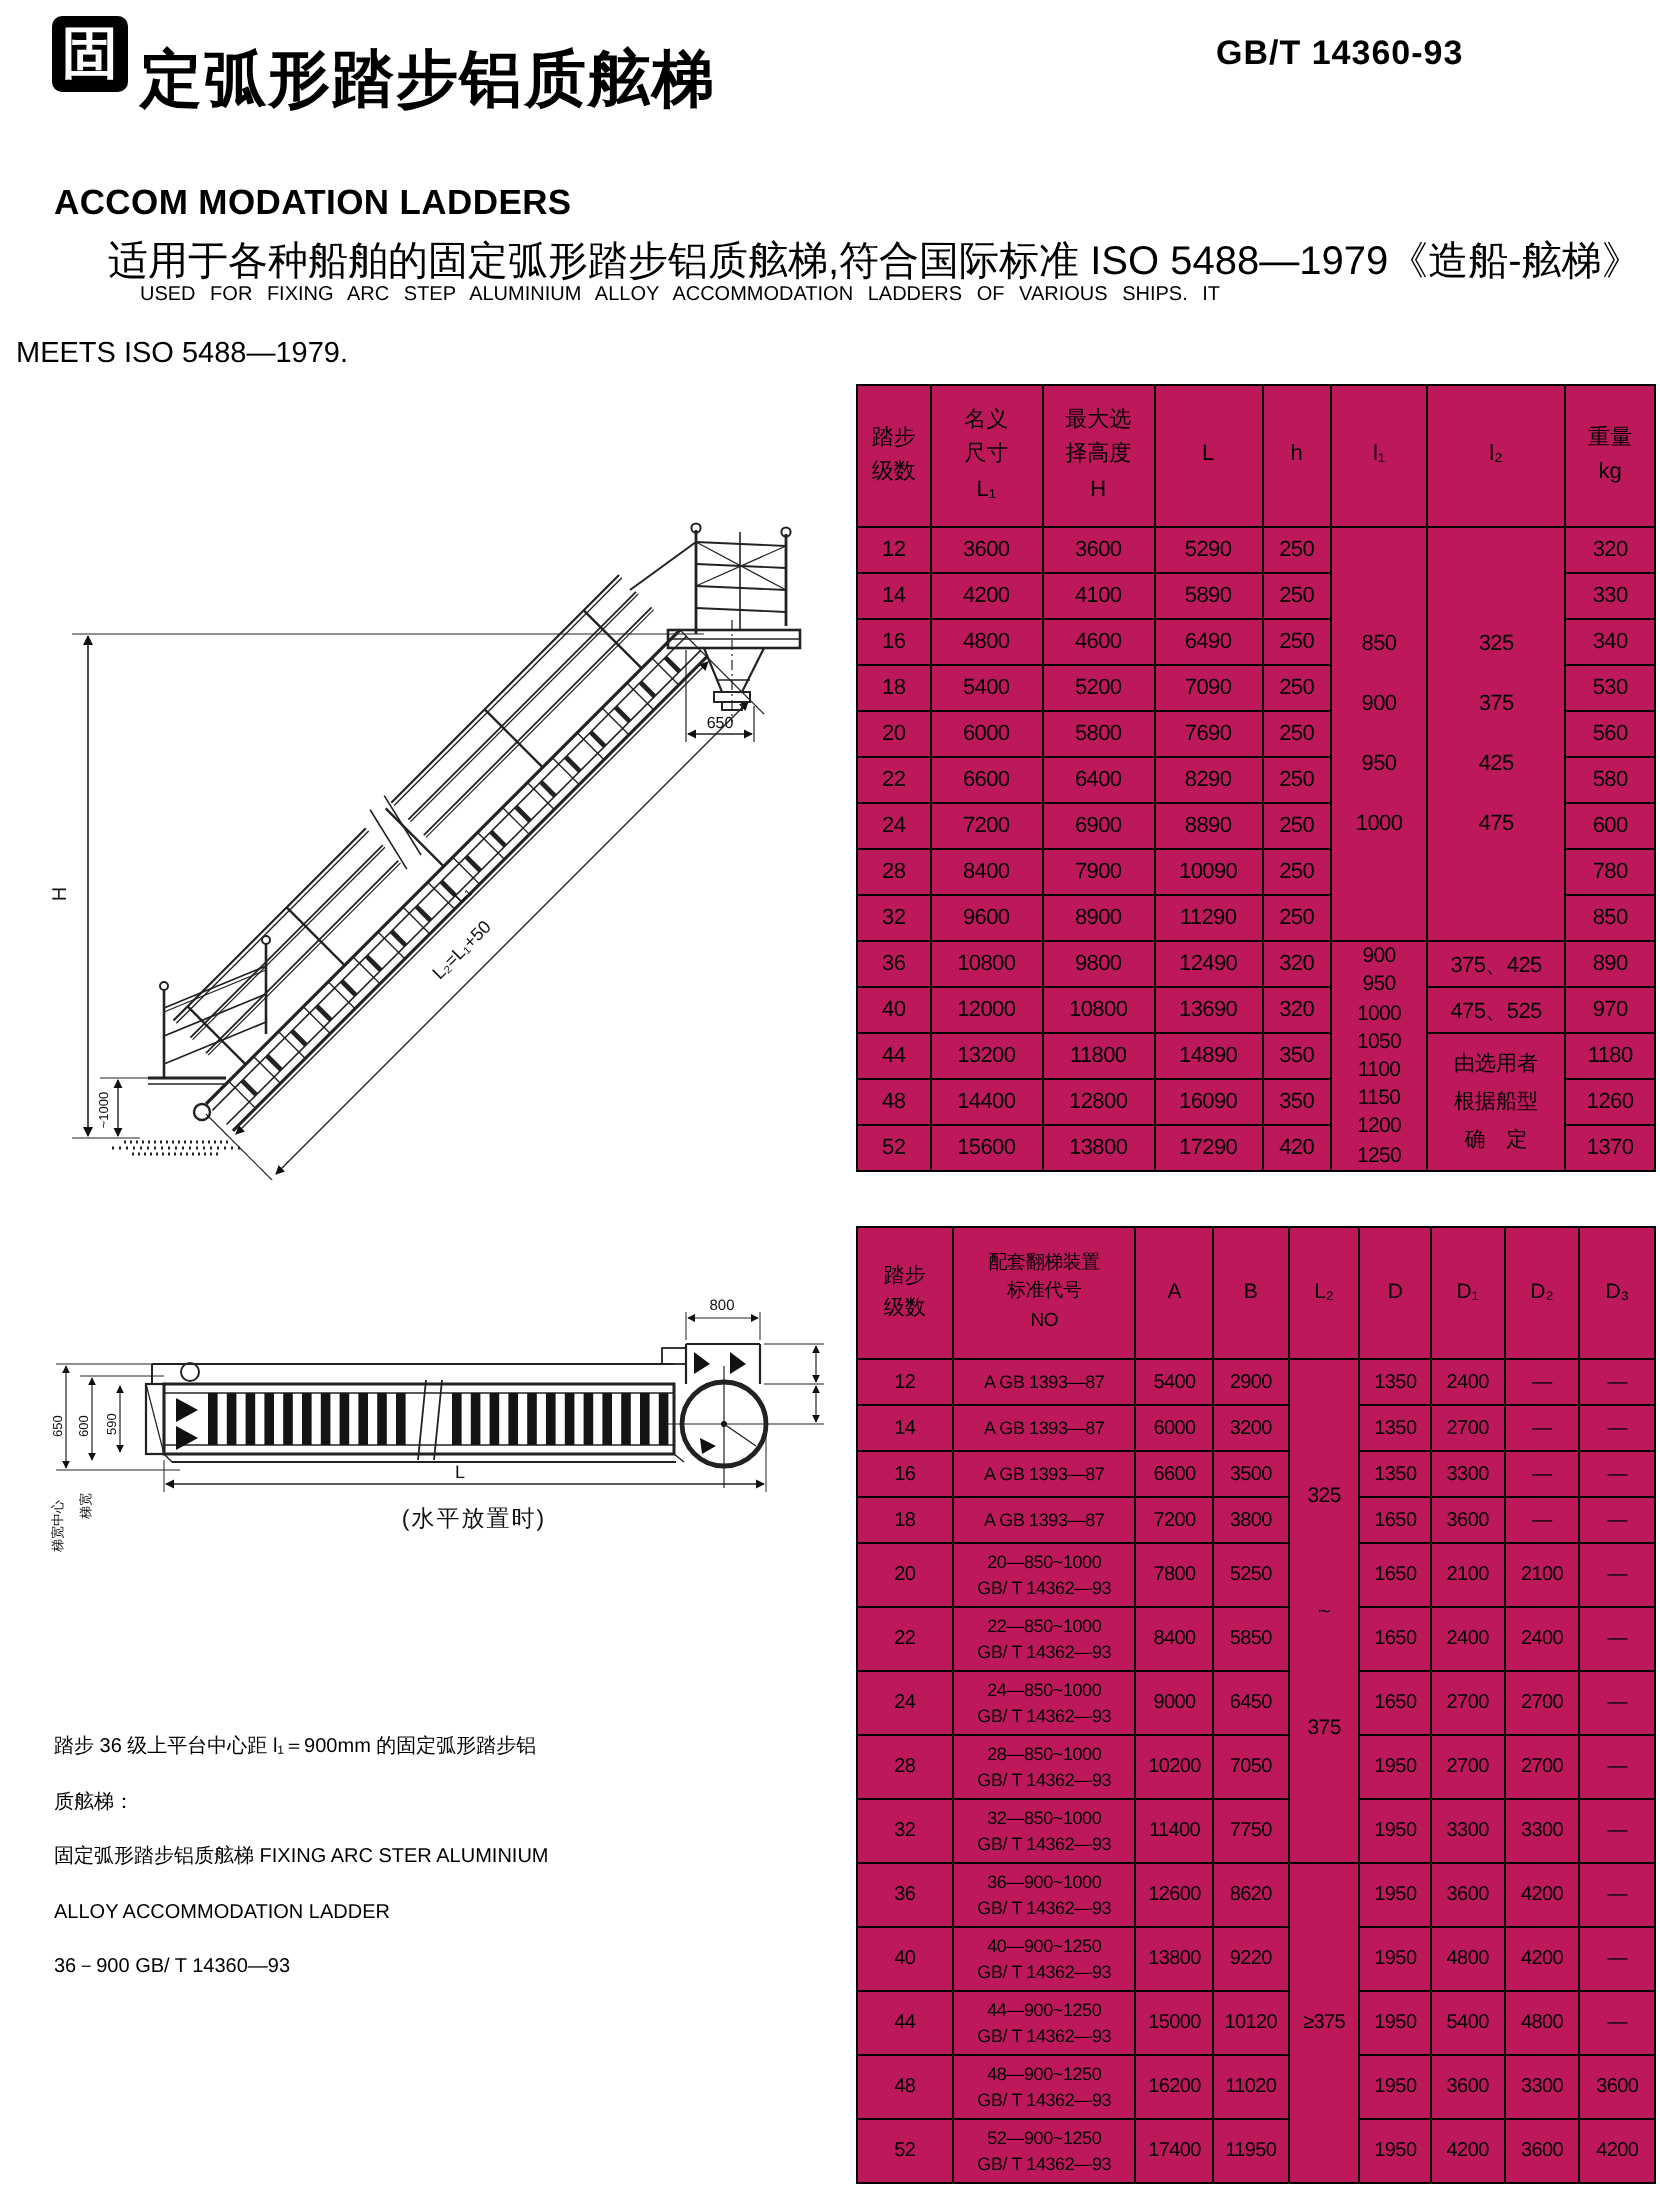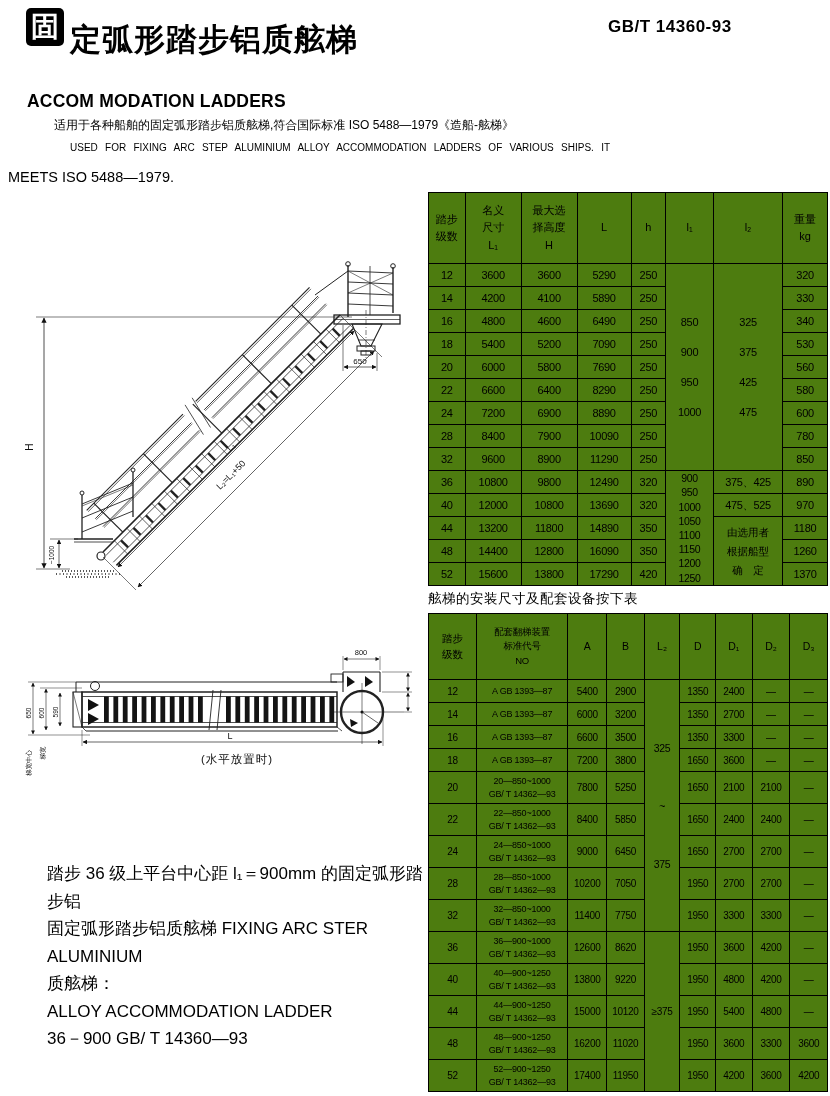"适用于各种船舶的固定弧形踏步铝质舷梯,符合国际标准 ISO" .desc-cn { font-size: 12px -> 20px }
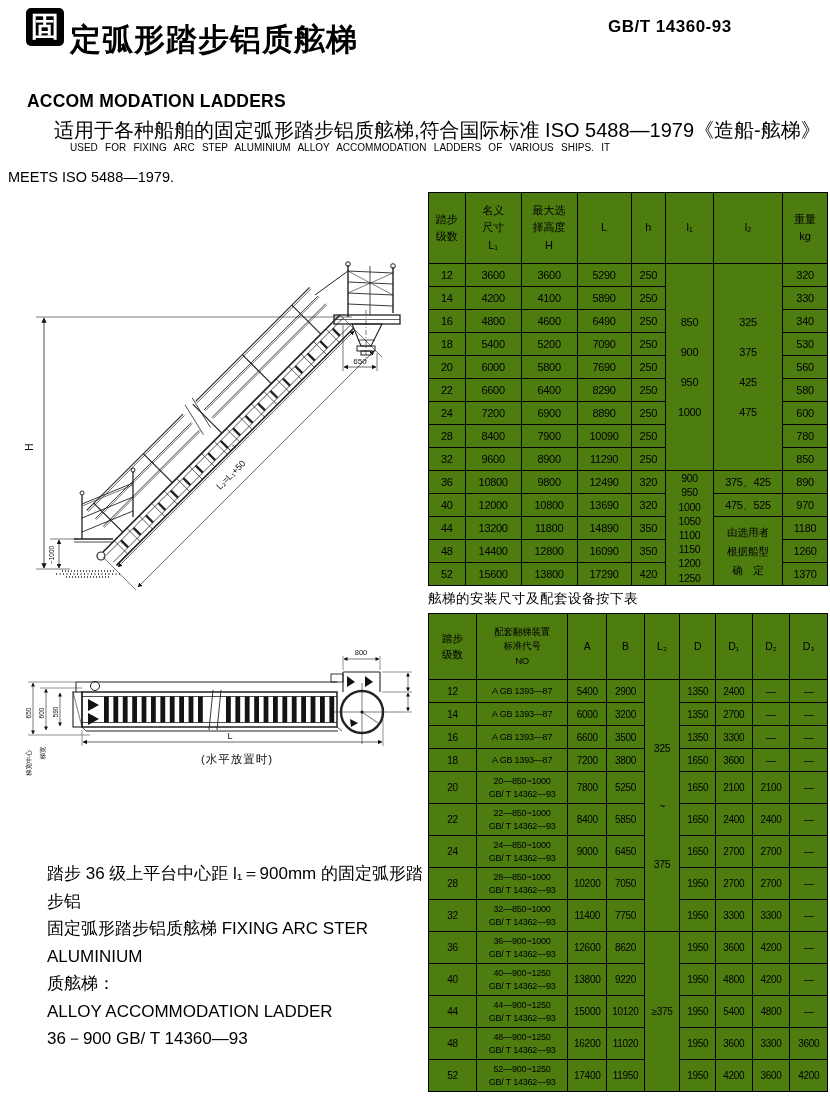"踏步" table { background: #4d7c0f -> #be185d }
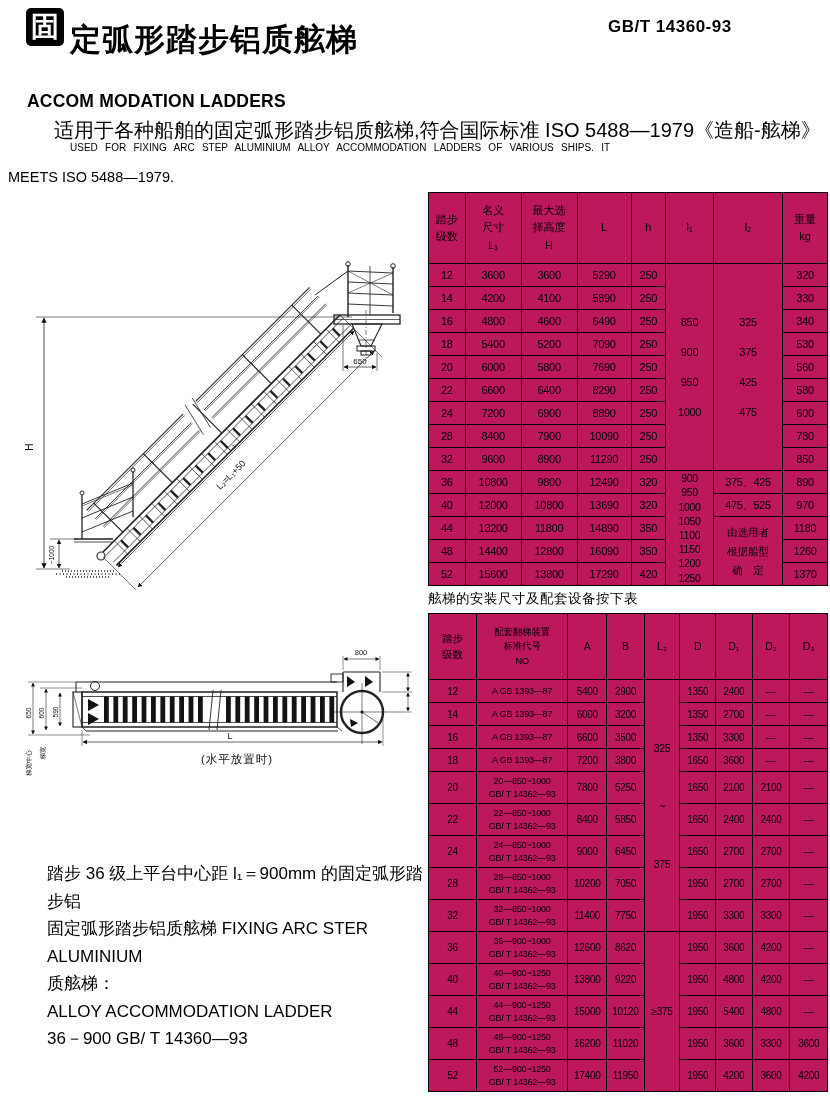"舷梯的安装尺寸及配套设备按下表" div.abs { html: <div>舷梯的安装尺寸及配套设备按下表</div> -> none }
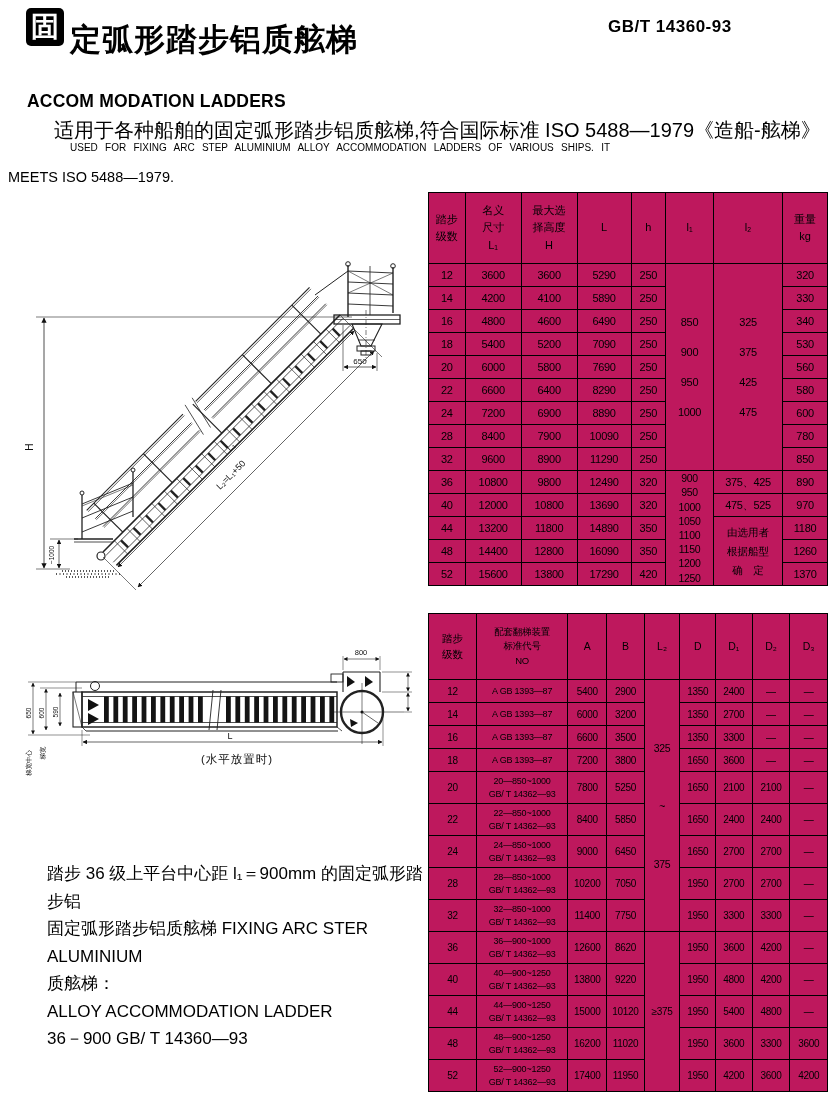"踏步 36 级上平台中心距 l₁＝900mm 的固定弧形踏步铝" .marking-line { font-size: 17px -> 10px; margin-left: 20px -> none }
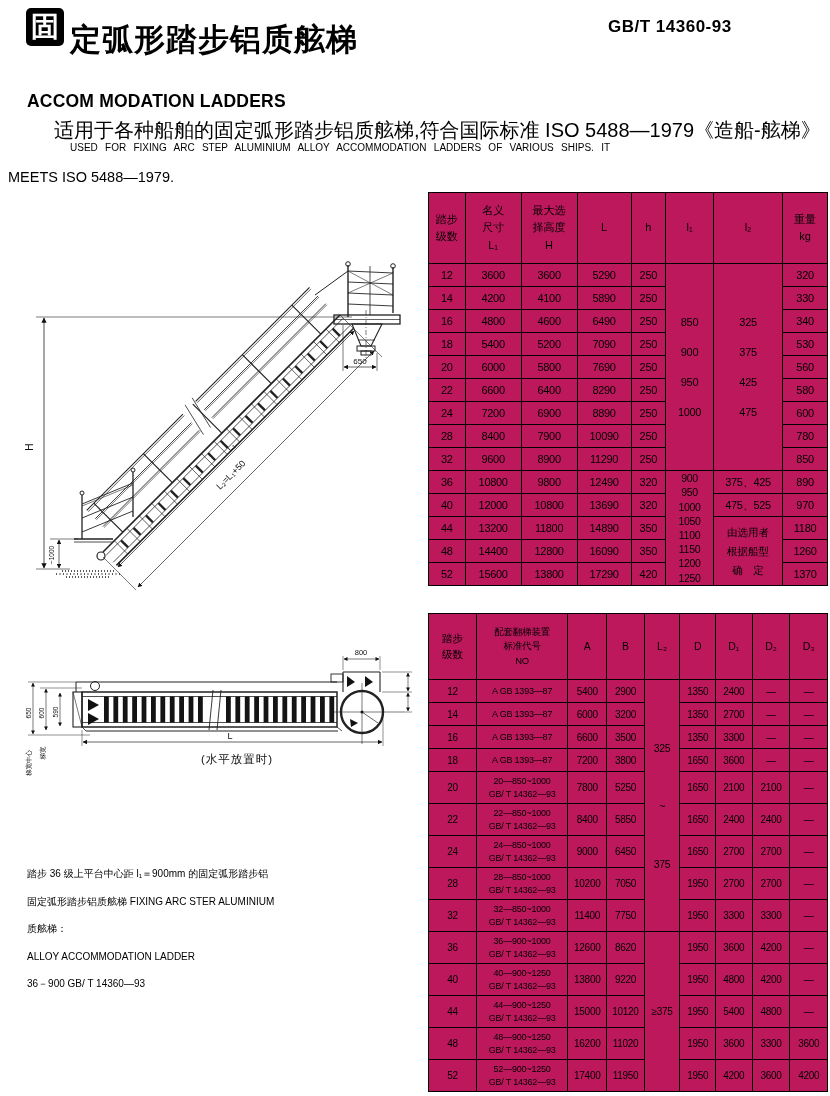"固定弧形踏步铝质舷梯 FIXING ARC STER ALUMINIUM" div.marking-line { order: before "质舷梯：" -> after "质舷梯：" }
